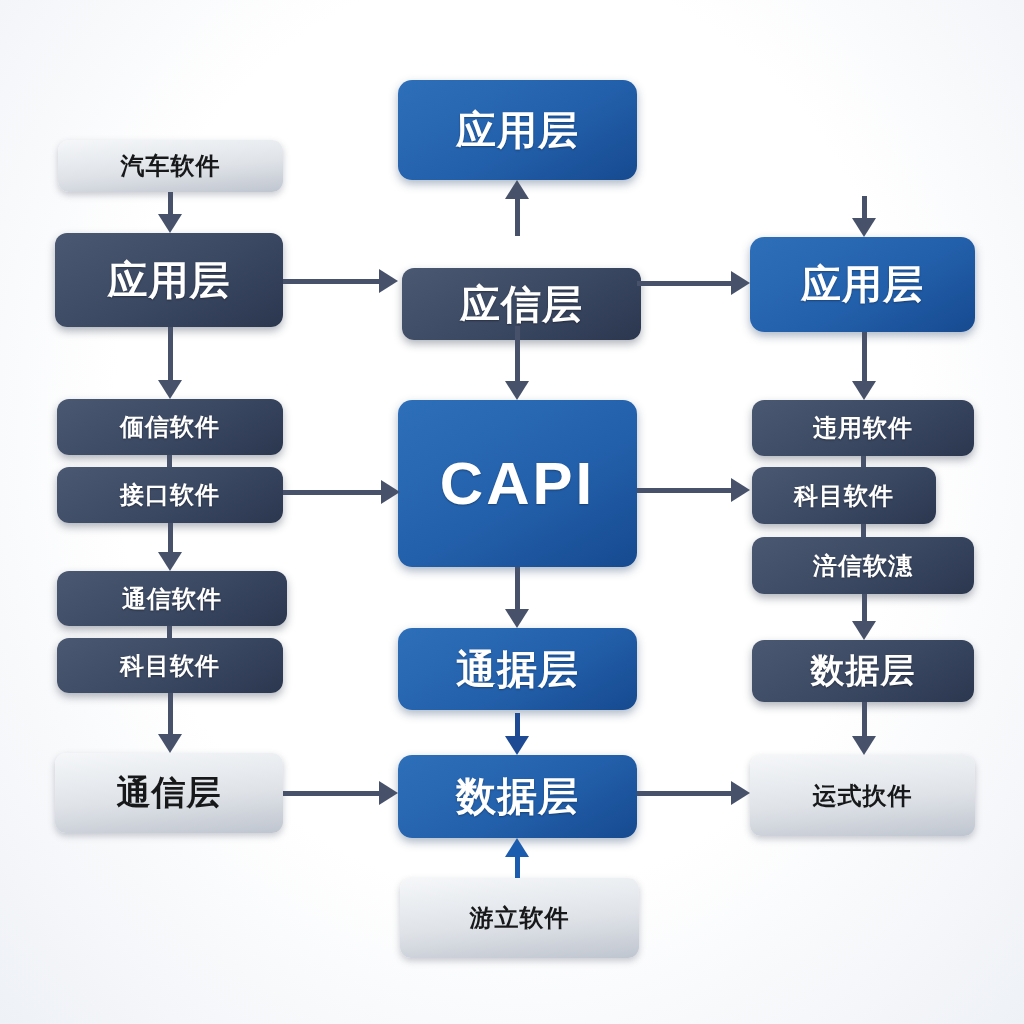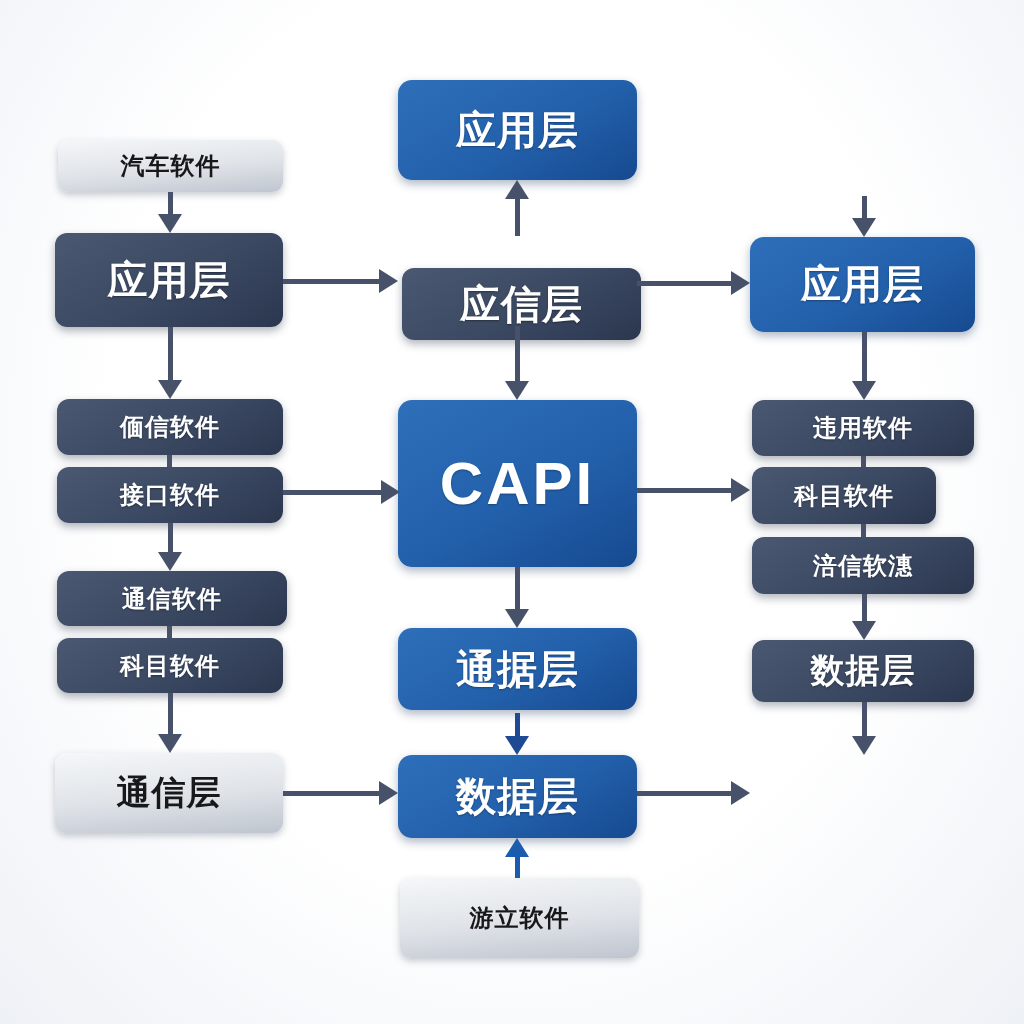"运式扻件" div.box { html: none -> <div>运式扻件</div> }
